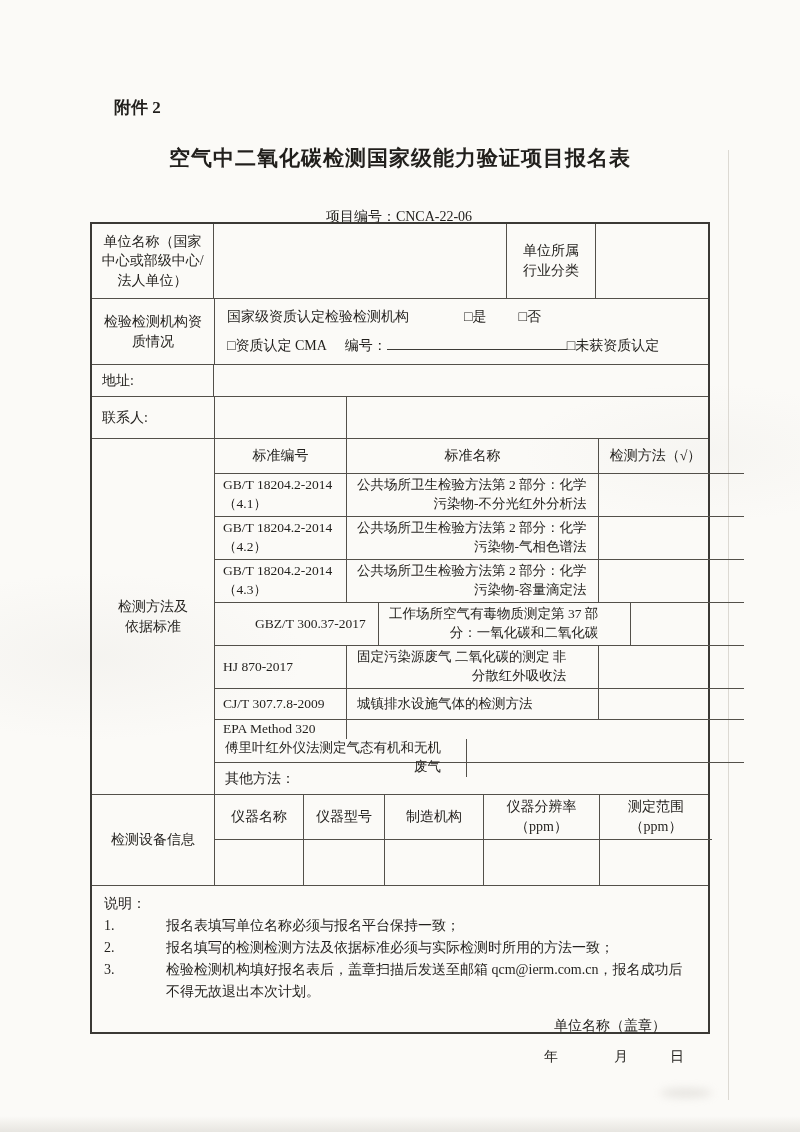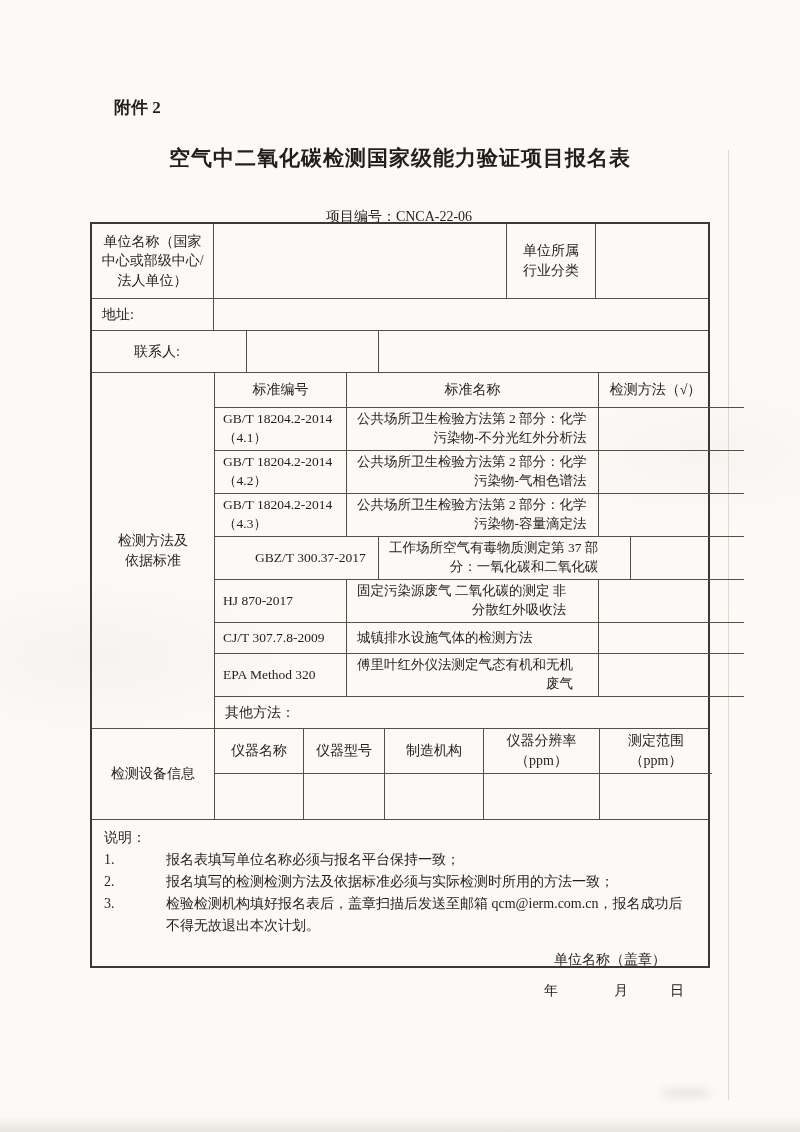"检验检测机构资" div.row { html: none -> <div> <div>检验检测机构资 质情况</div> <div> <div> <span>国家级资质认定检验检测机构</span> <span>□是</span> <span>□否</span> </div> <div> <span>□资质认定 CMA</span> <span>编号：</span> <span></span> <span>□未获资质认定</span> </div> </div> </div> }
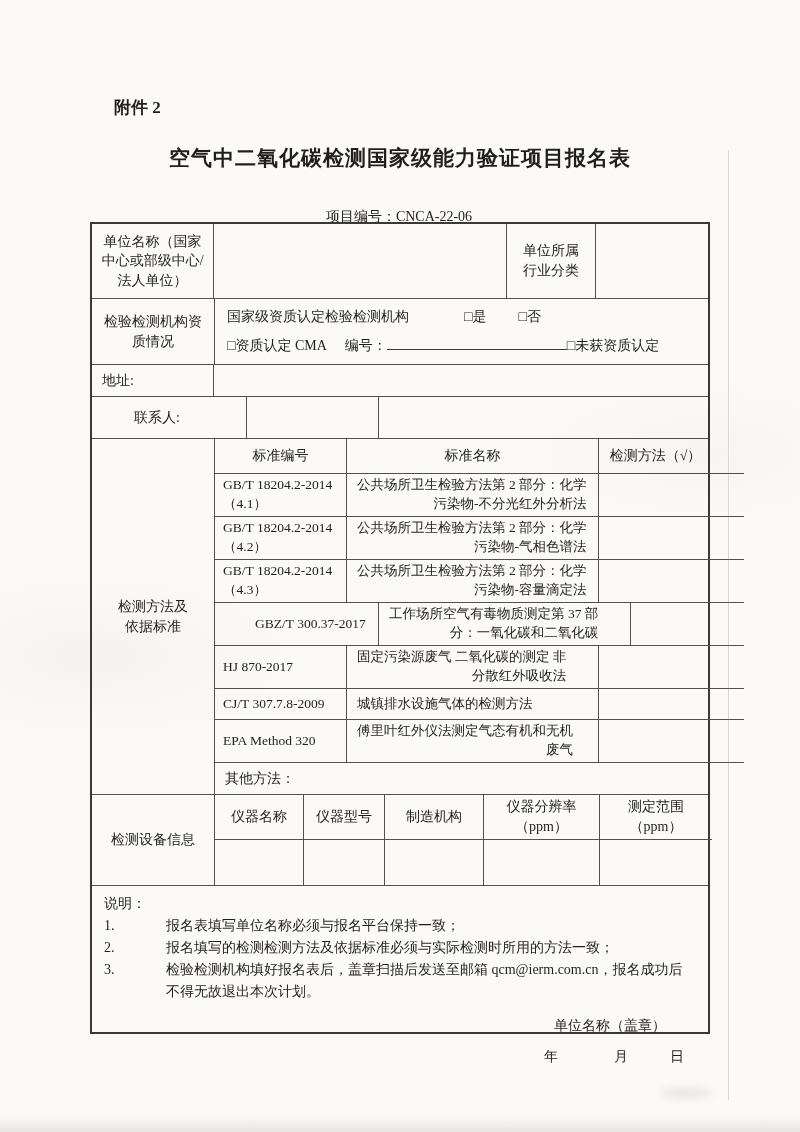"联系人:" div.cell { margin-left: 32px -> none }
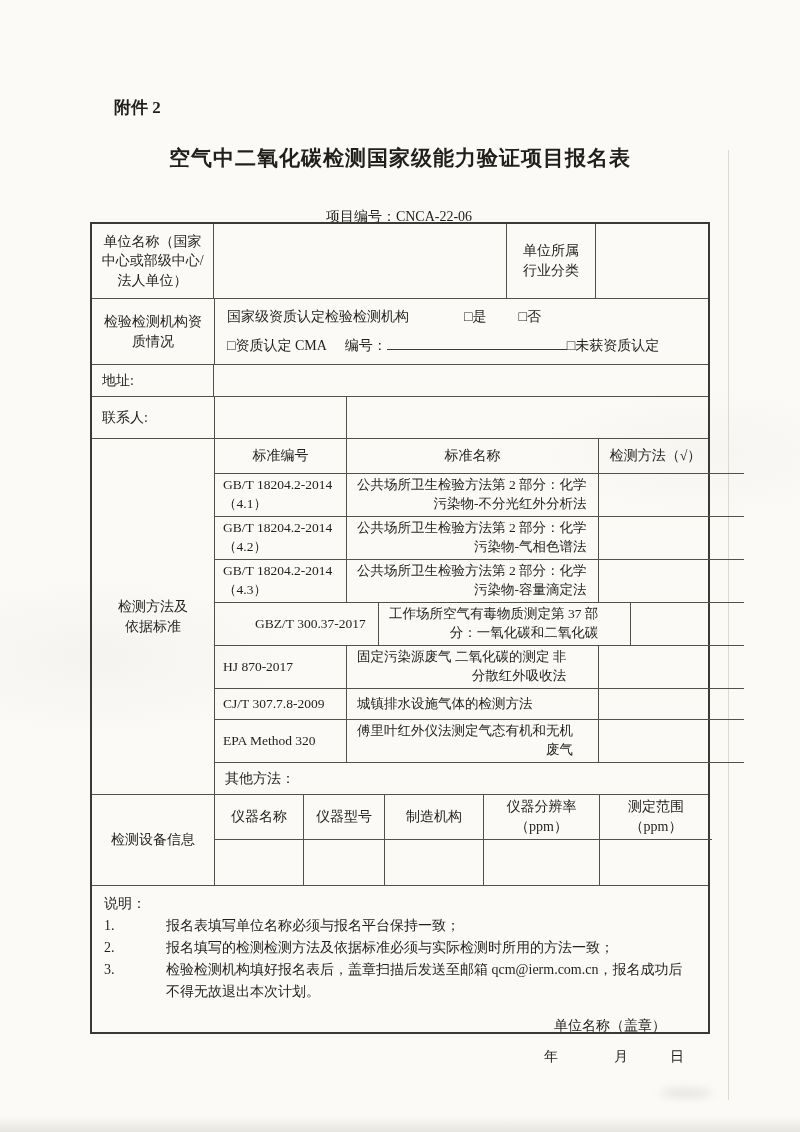"EPA Method 320" div.row { flex-direction: none -> column }
